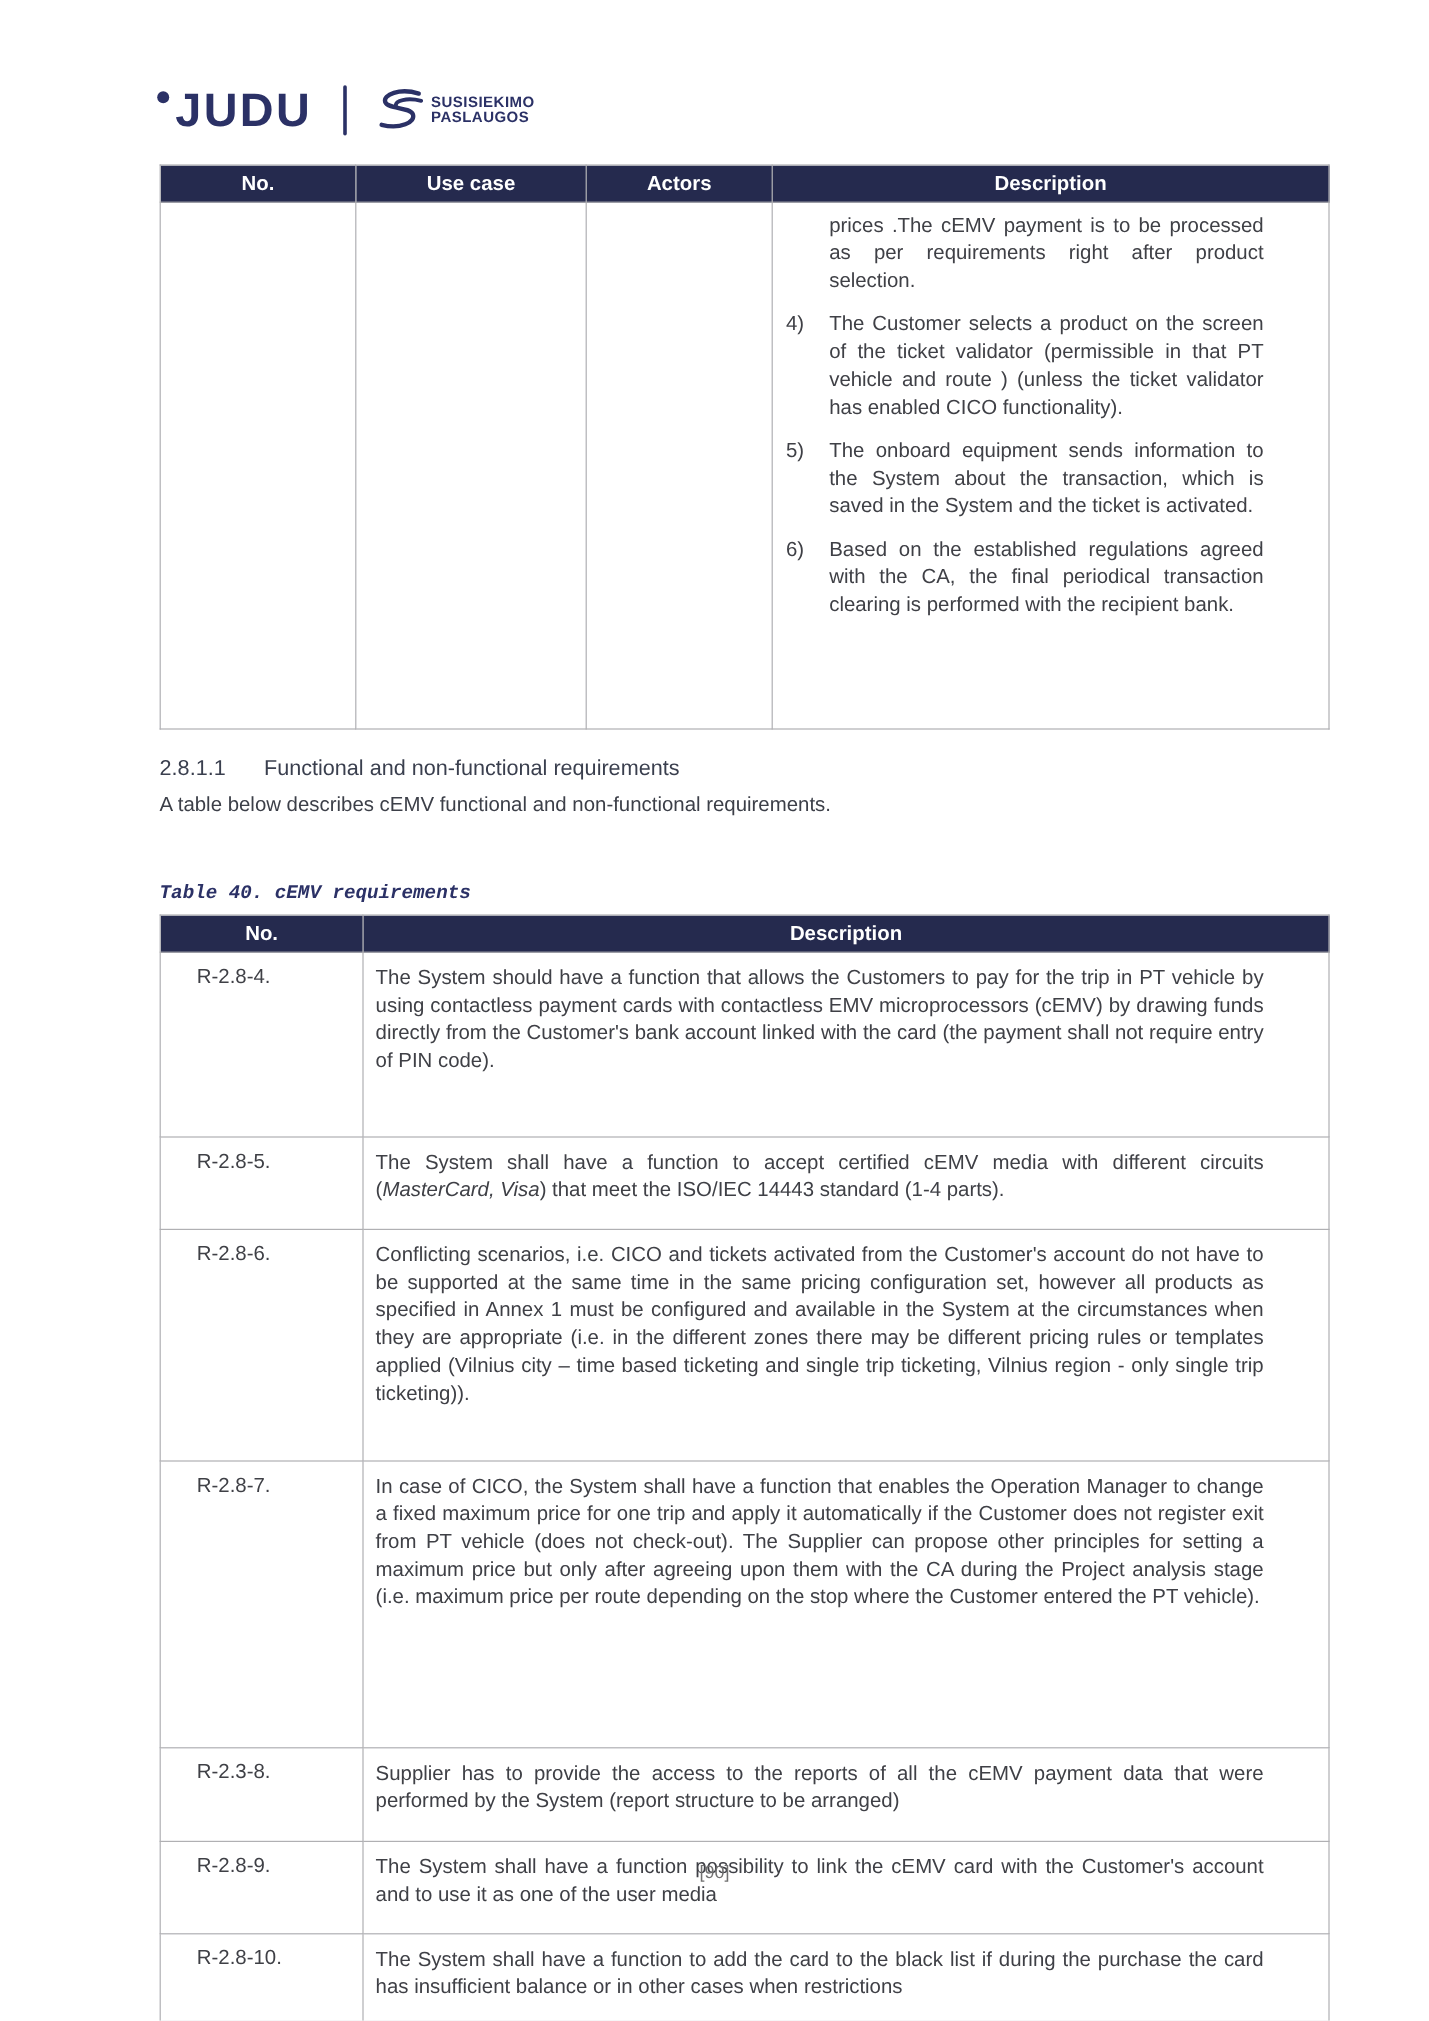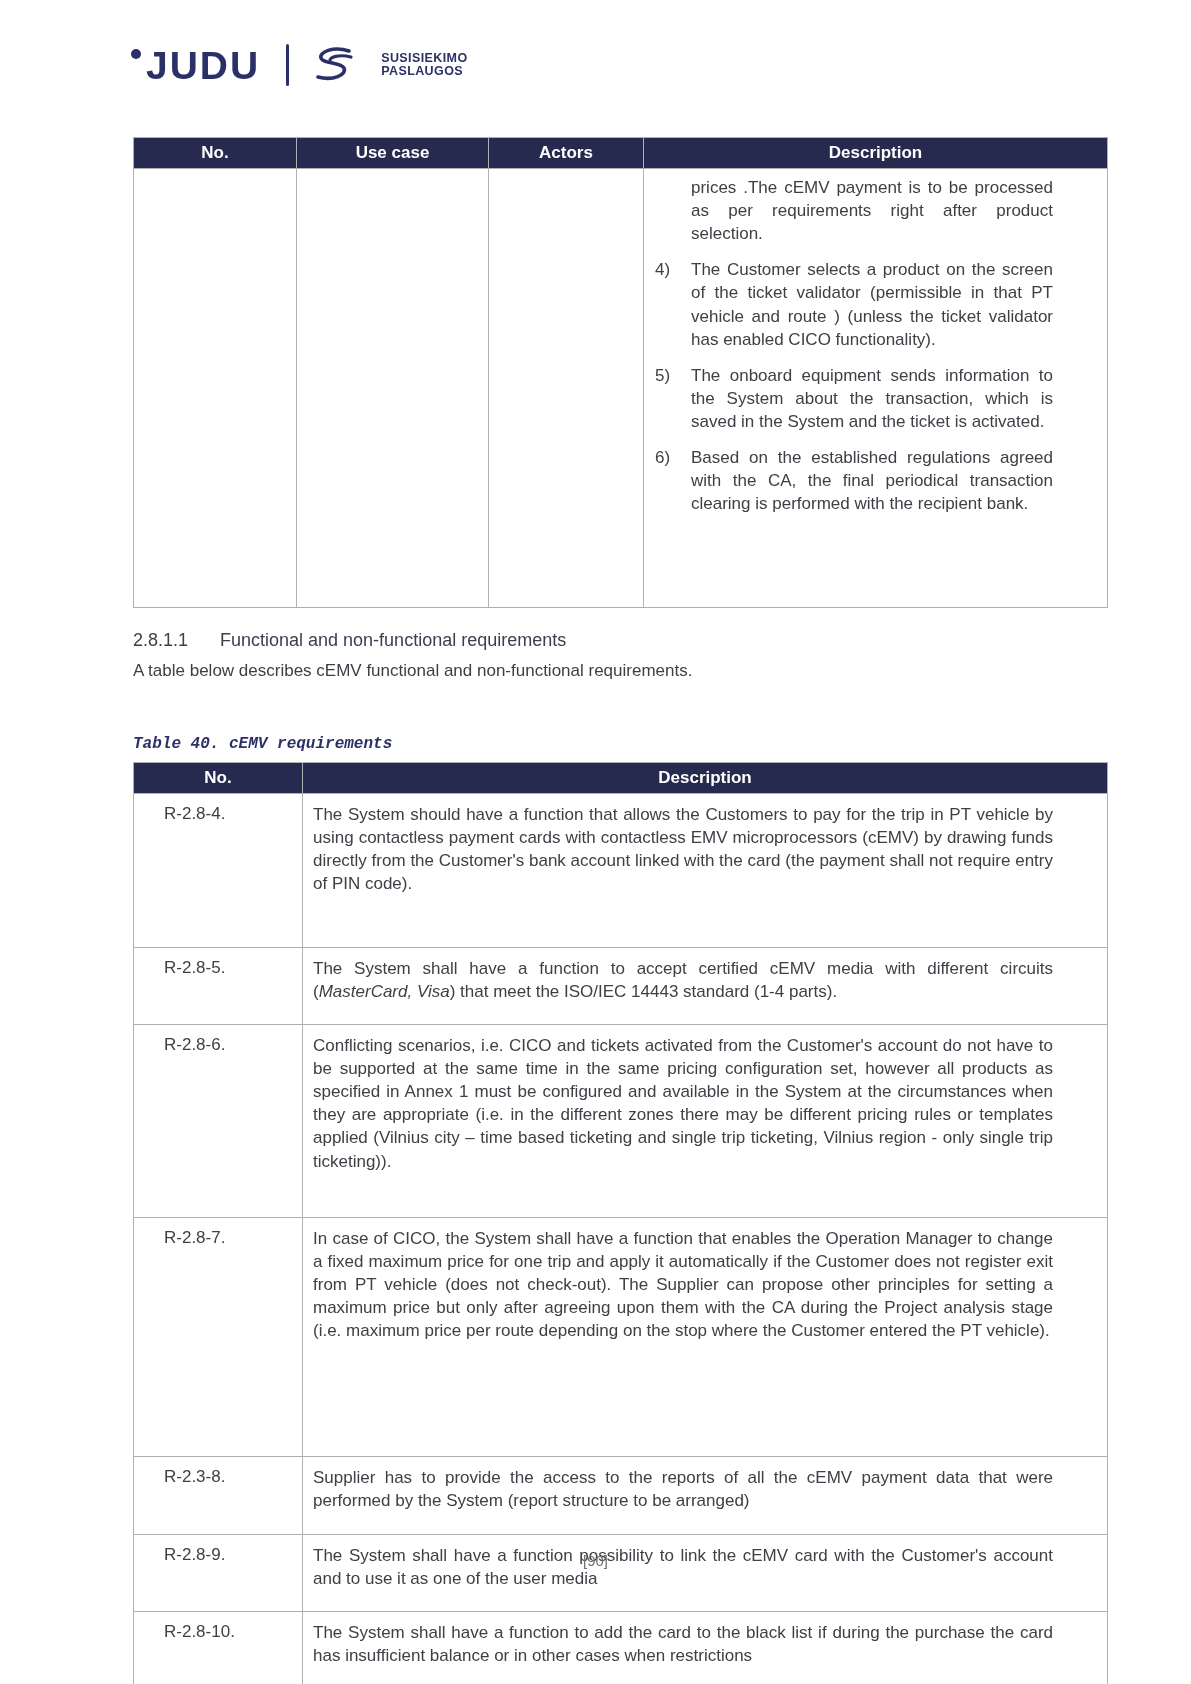"JUDU" .logo-row { top: 37px -> 64px }
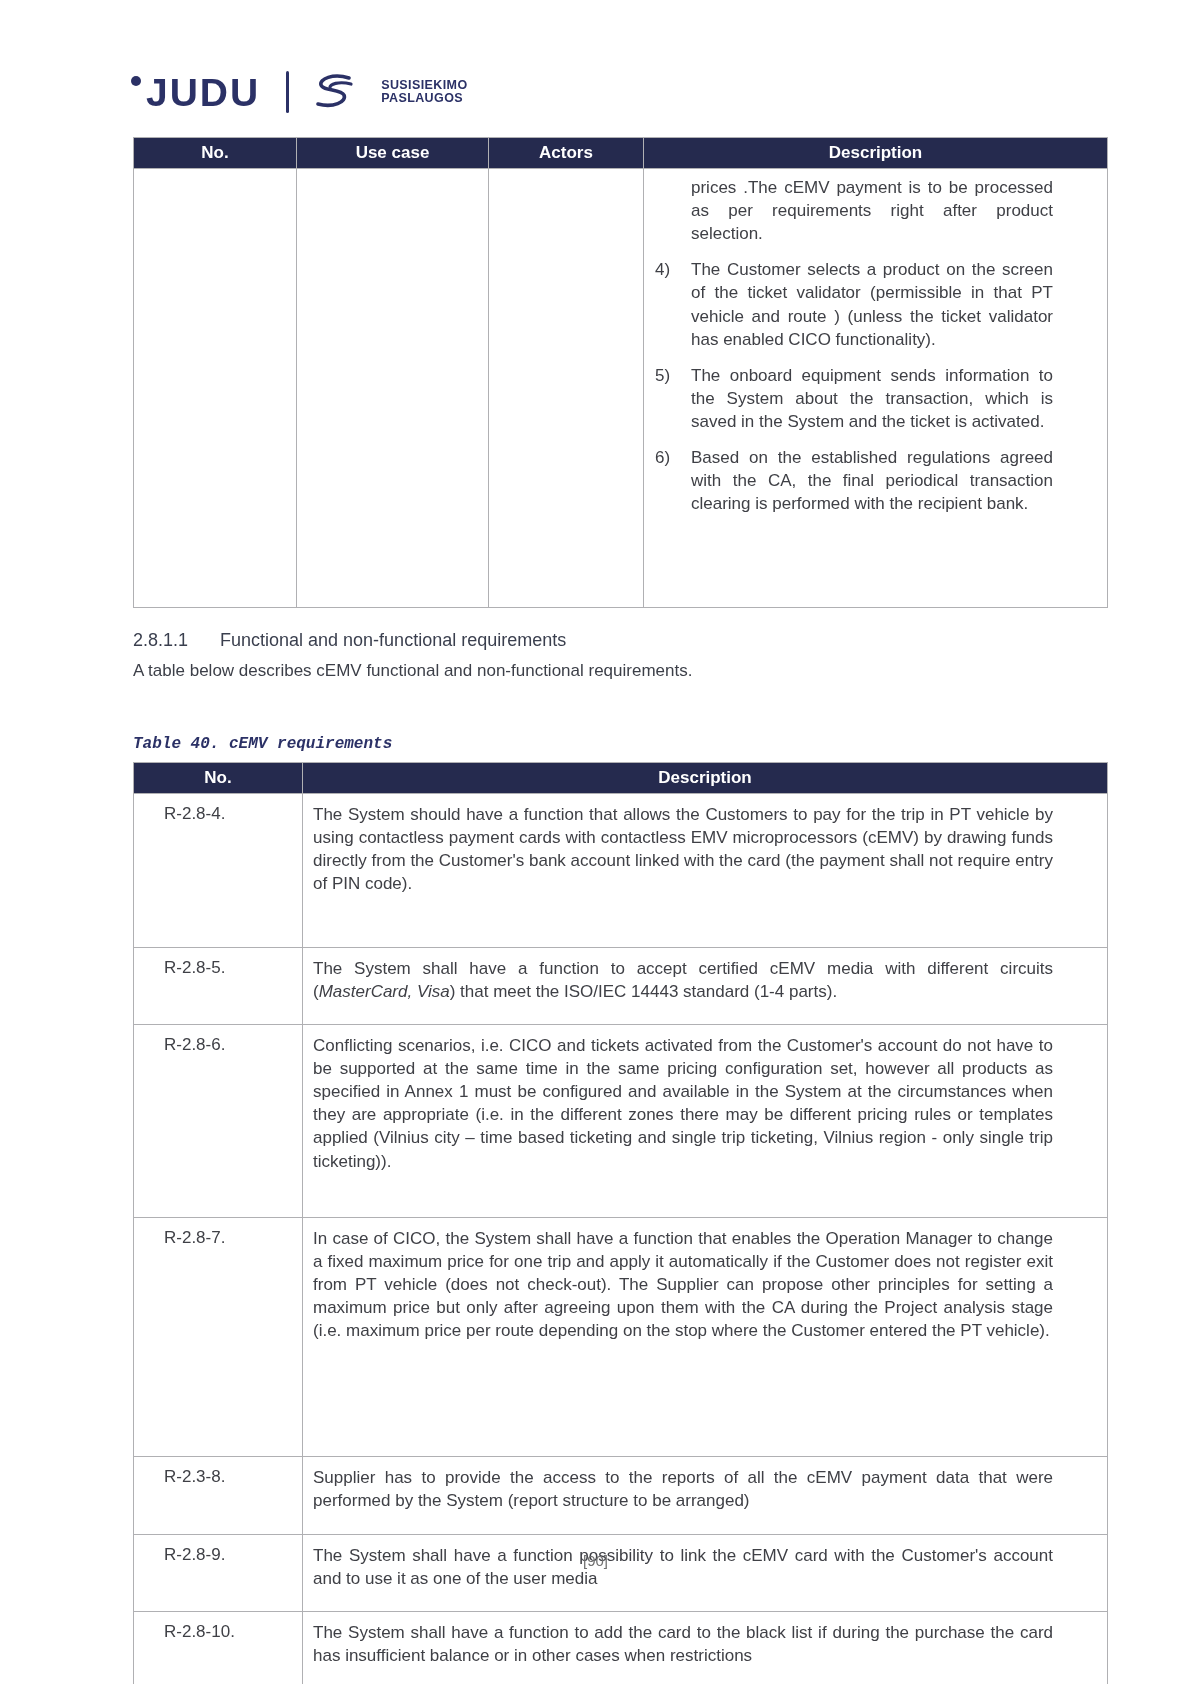"SUSISIEKIMO" .sp-logo { gap: 24px -> 2px }
